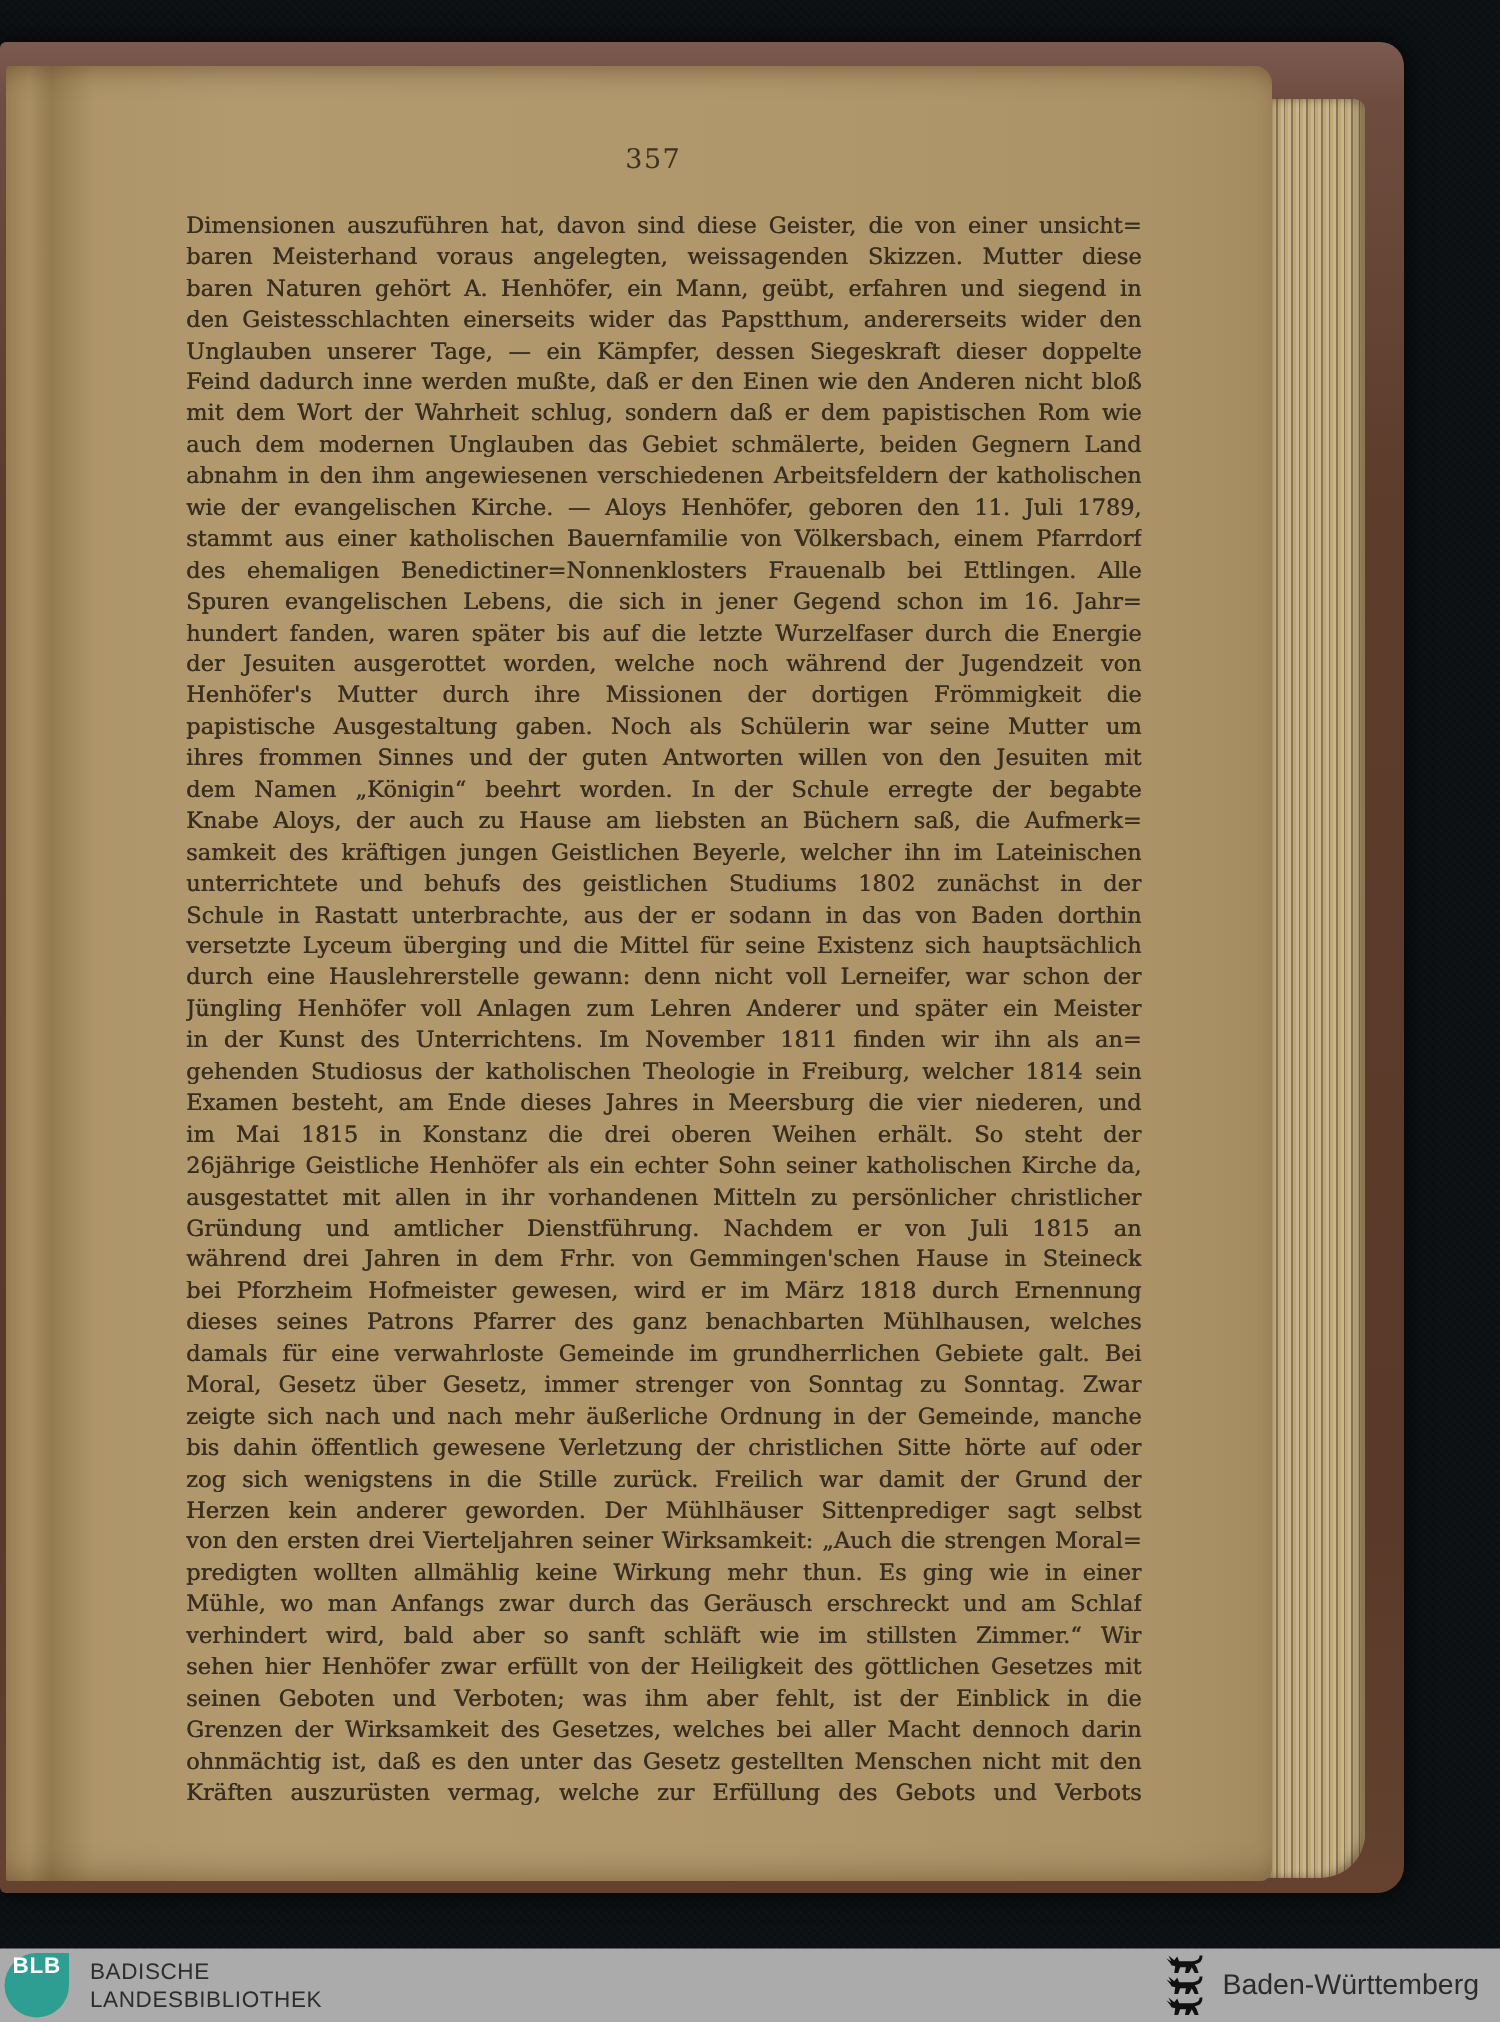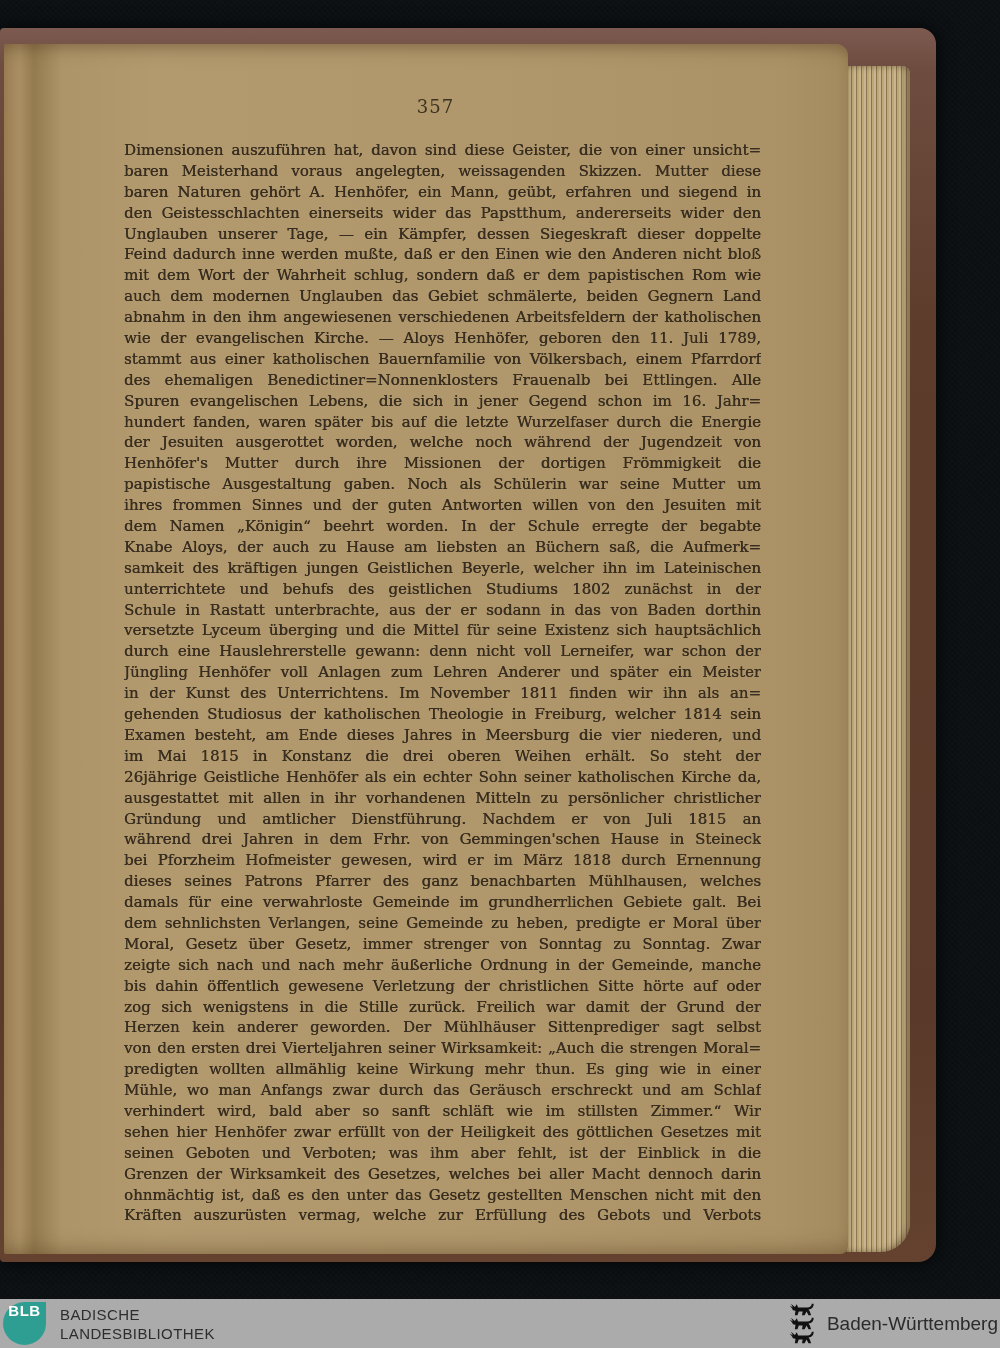"dem sehnlichsten Verlangen, seine" div.line { html: <div>dem sehnlichsten Verlangen, seine Gemeinde zu heben, predigte er Moral über</div> -> none }
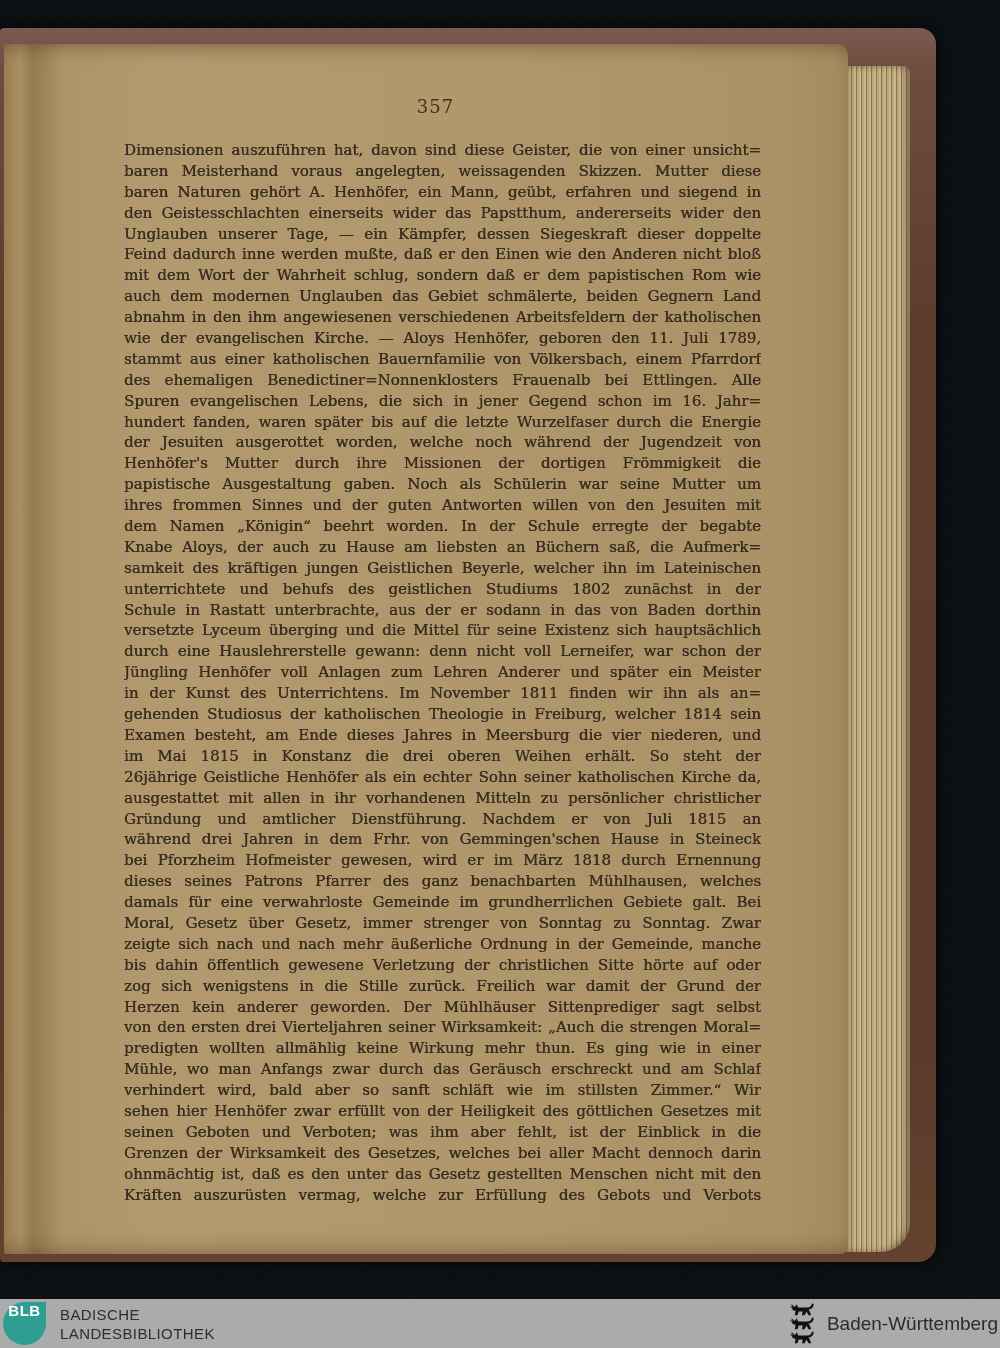"Baden-Württemberg" .footer-right { margin-right: 2px -> 14px }
